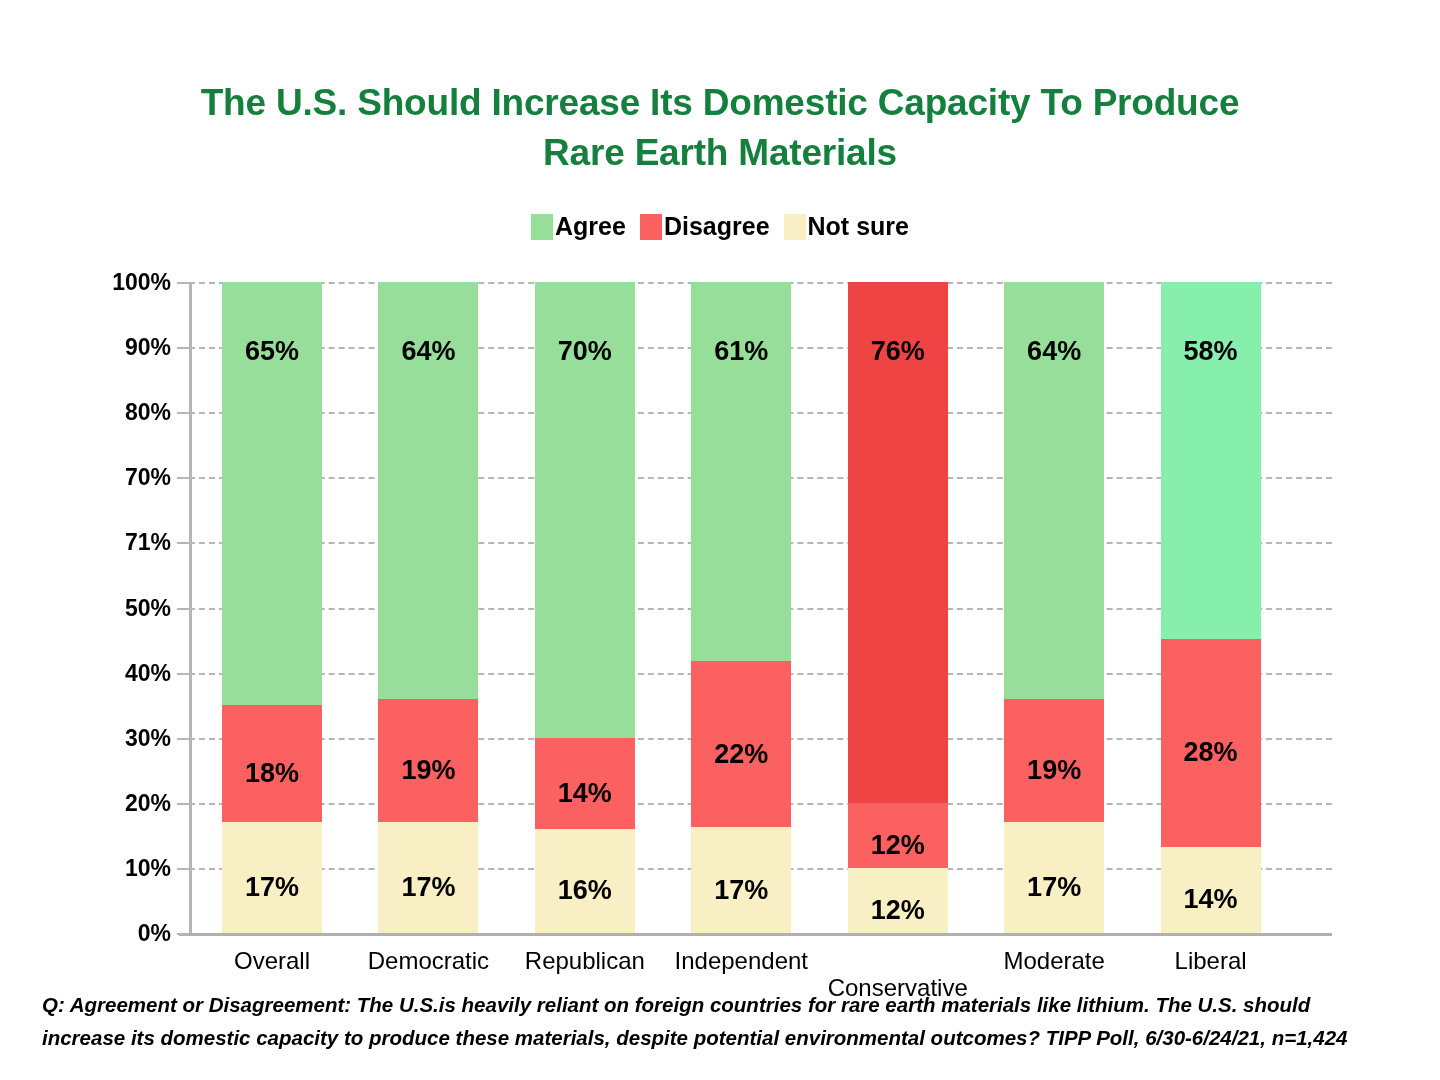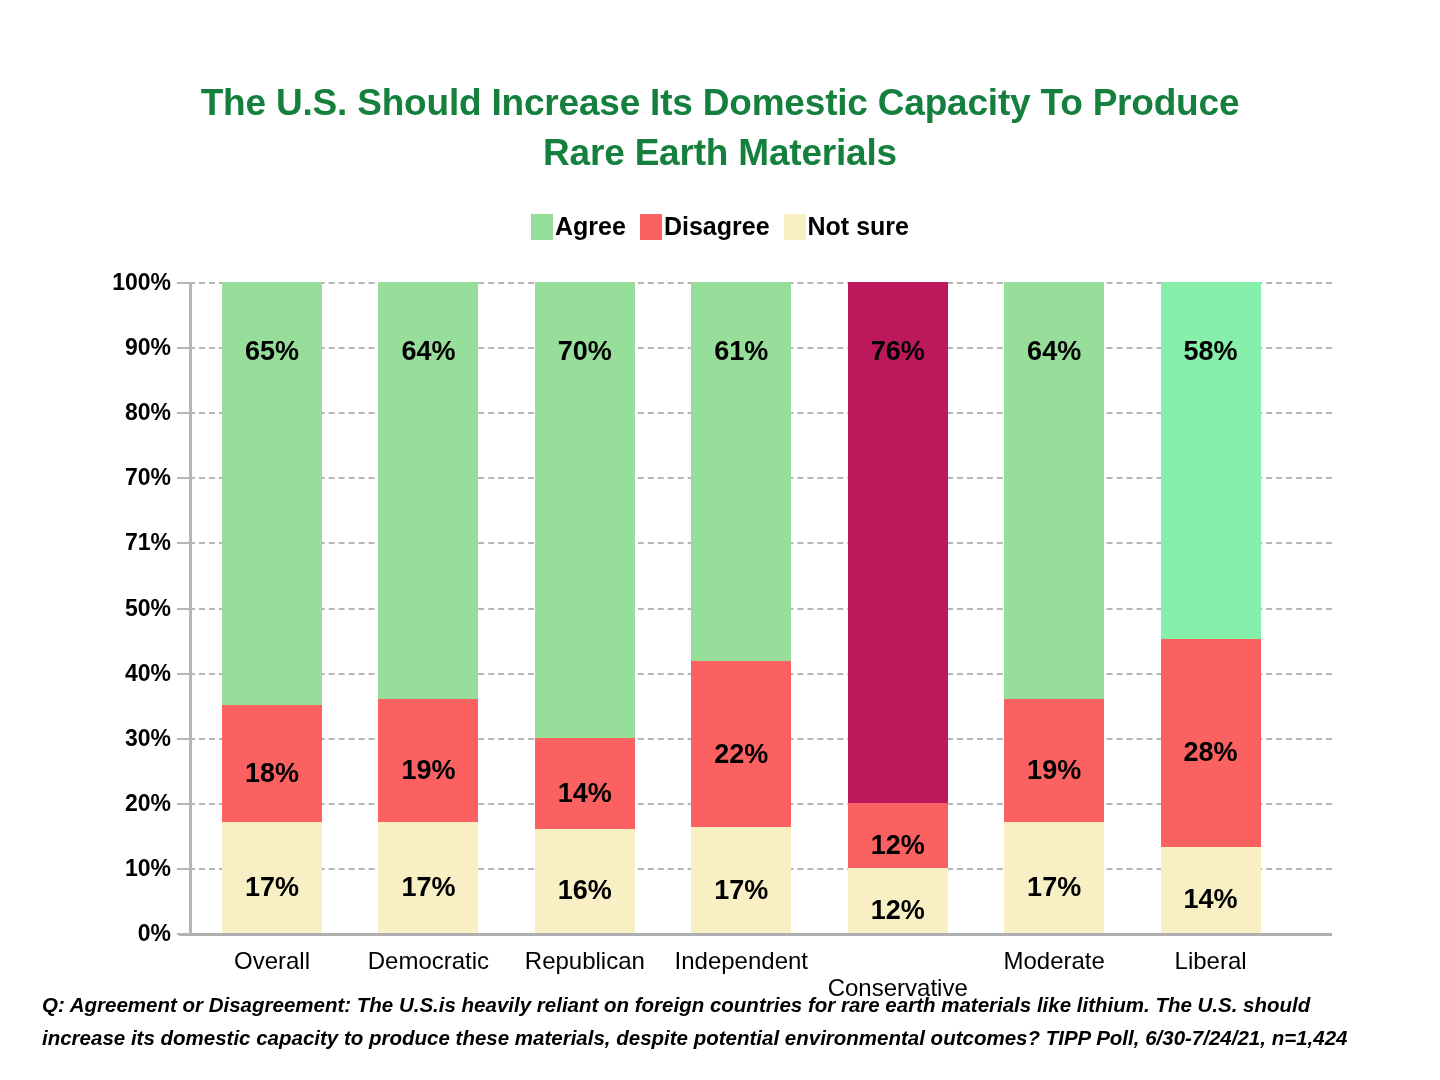"76%" div.seg { background: #be185d -> #ef4444 }
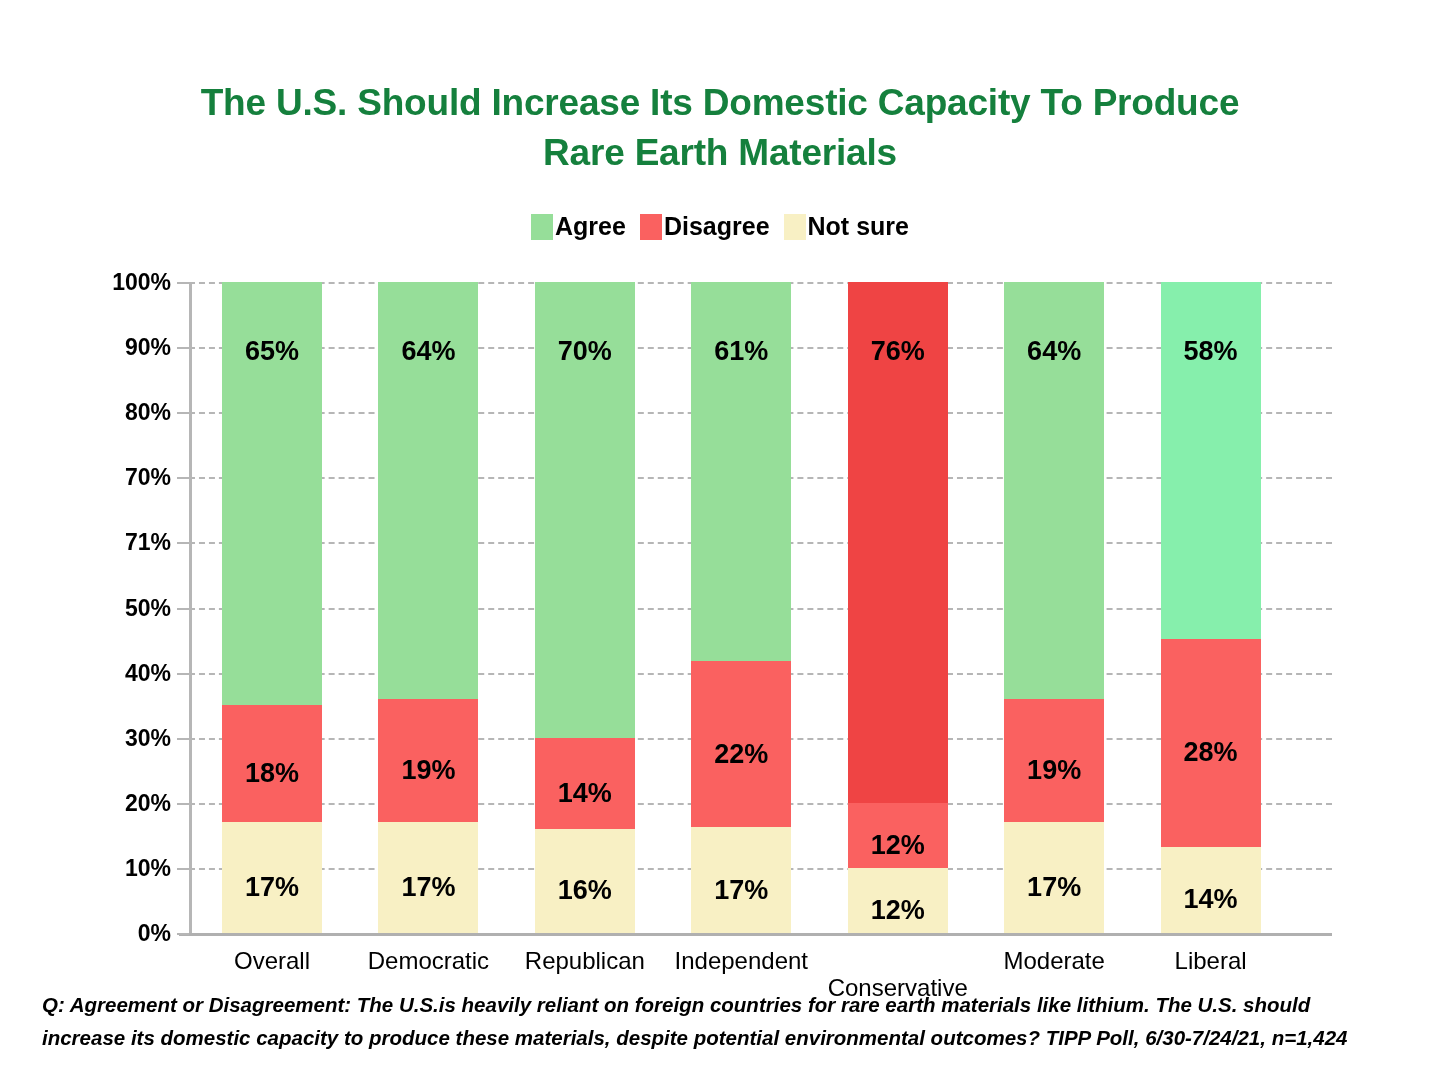"increase its domestic capacity to" div { text: 6/30-7/24/21 -> 6/30-6/24/21 }
